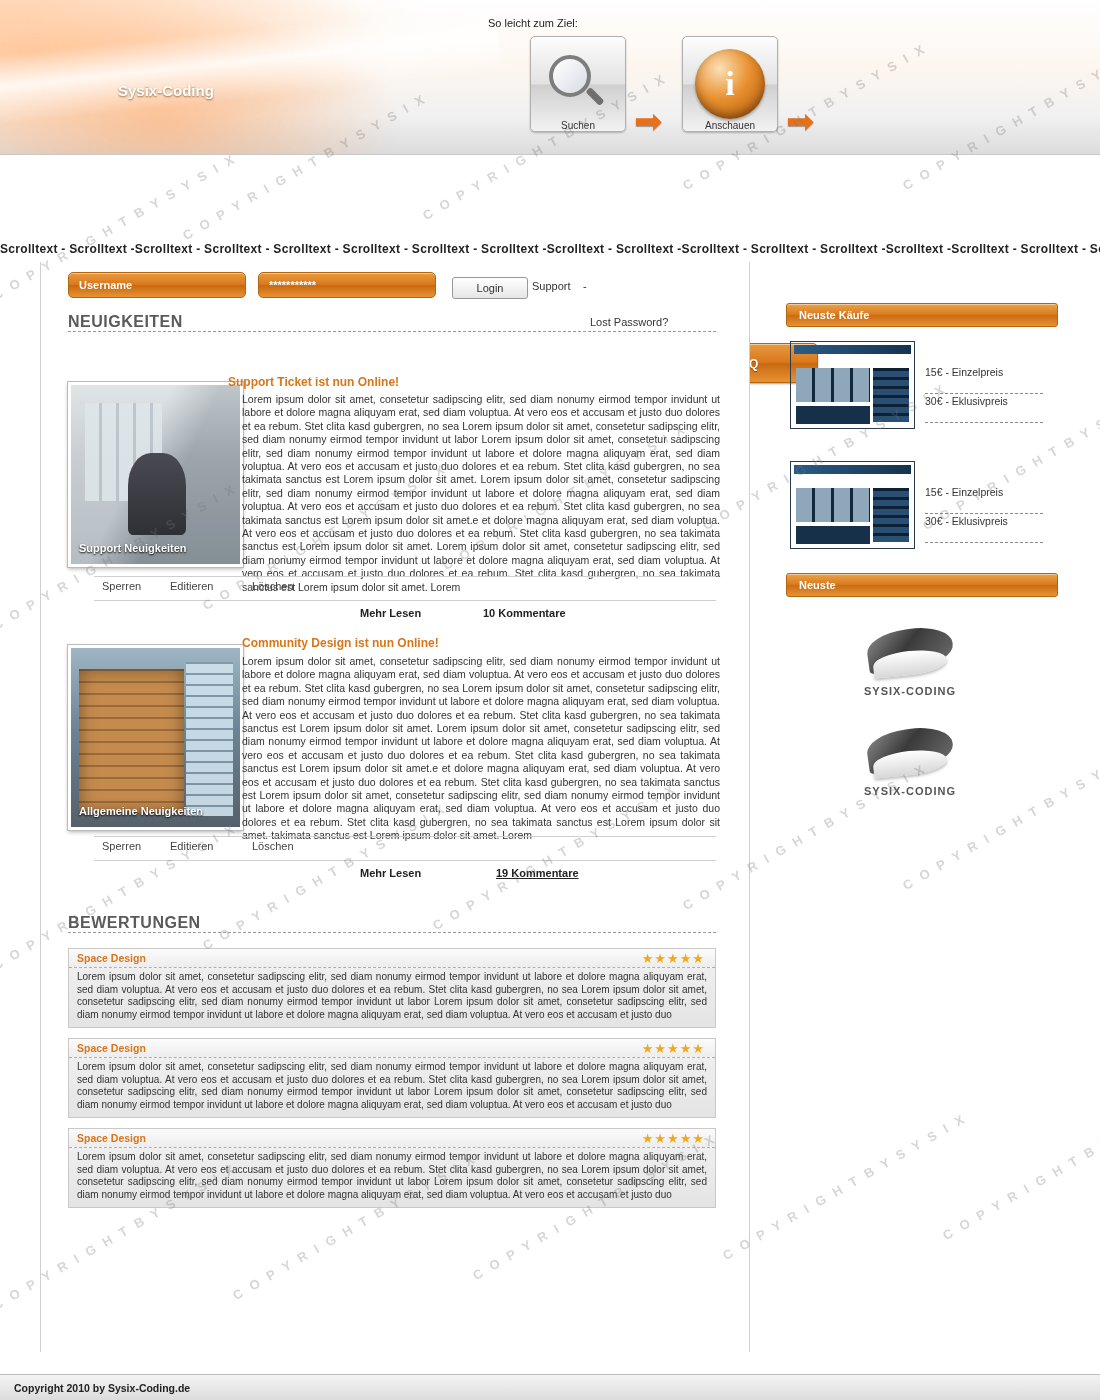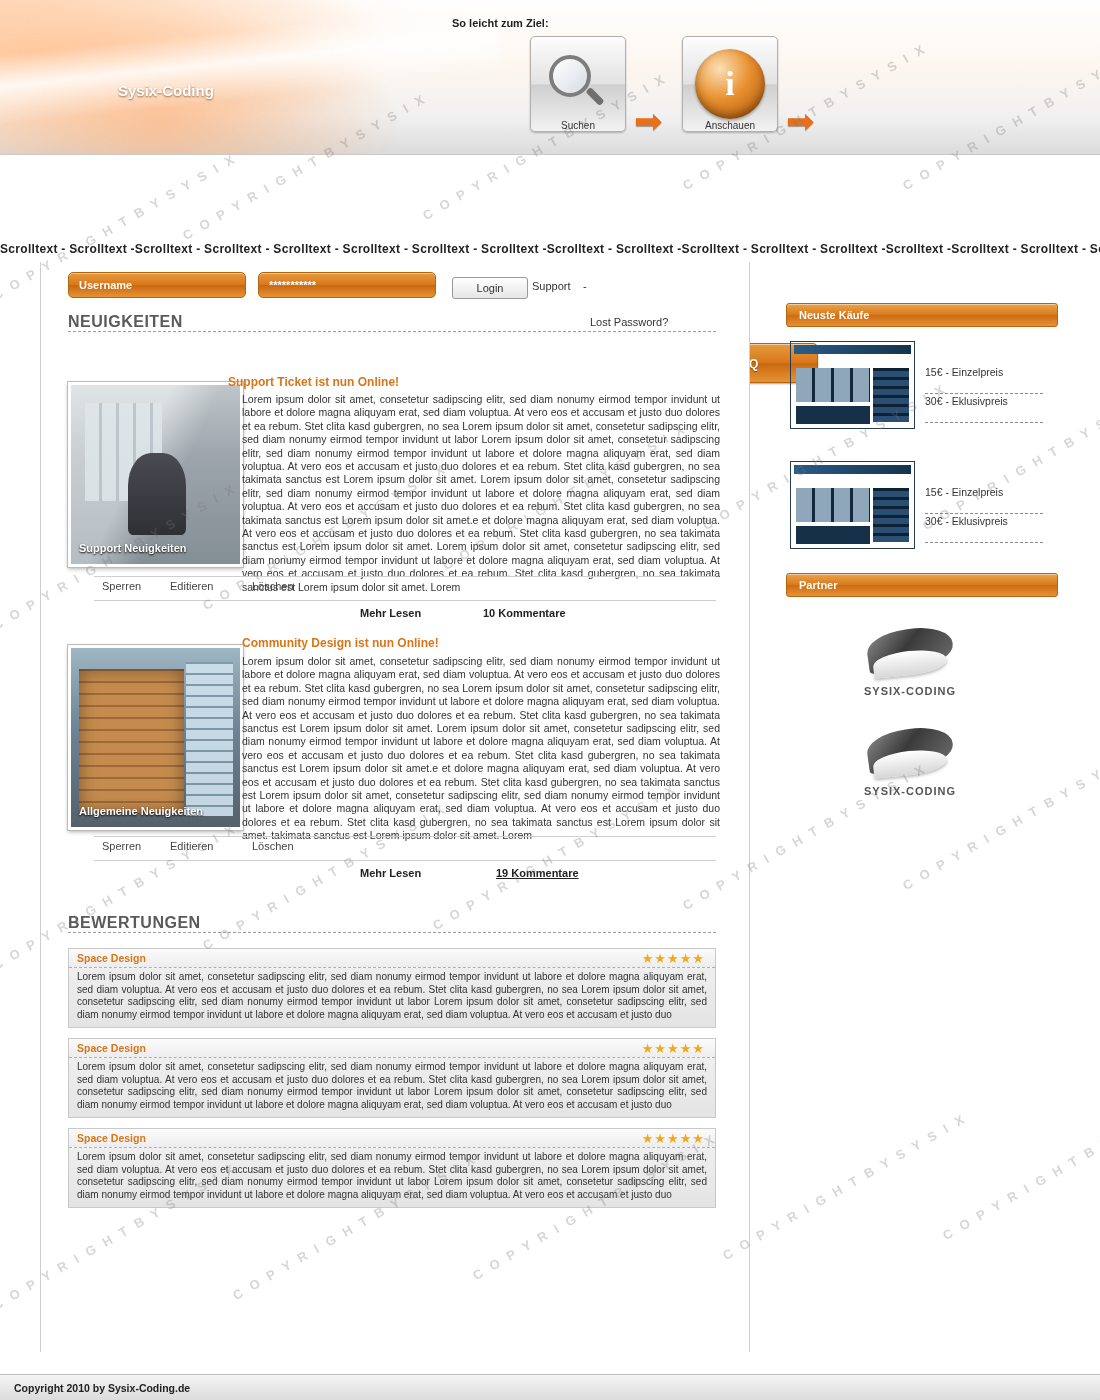"So leicht zum Ziel:" .howto-label { font-weight: bold -> normal; left: 452px -> 488px }
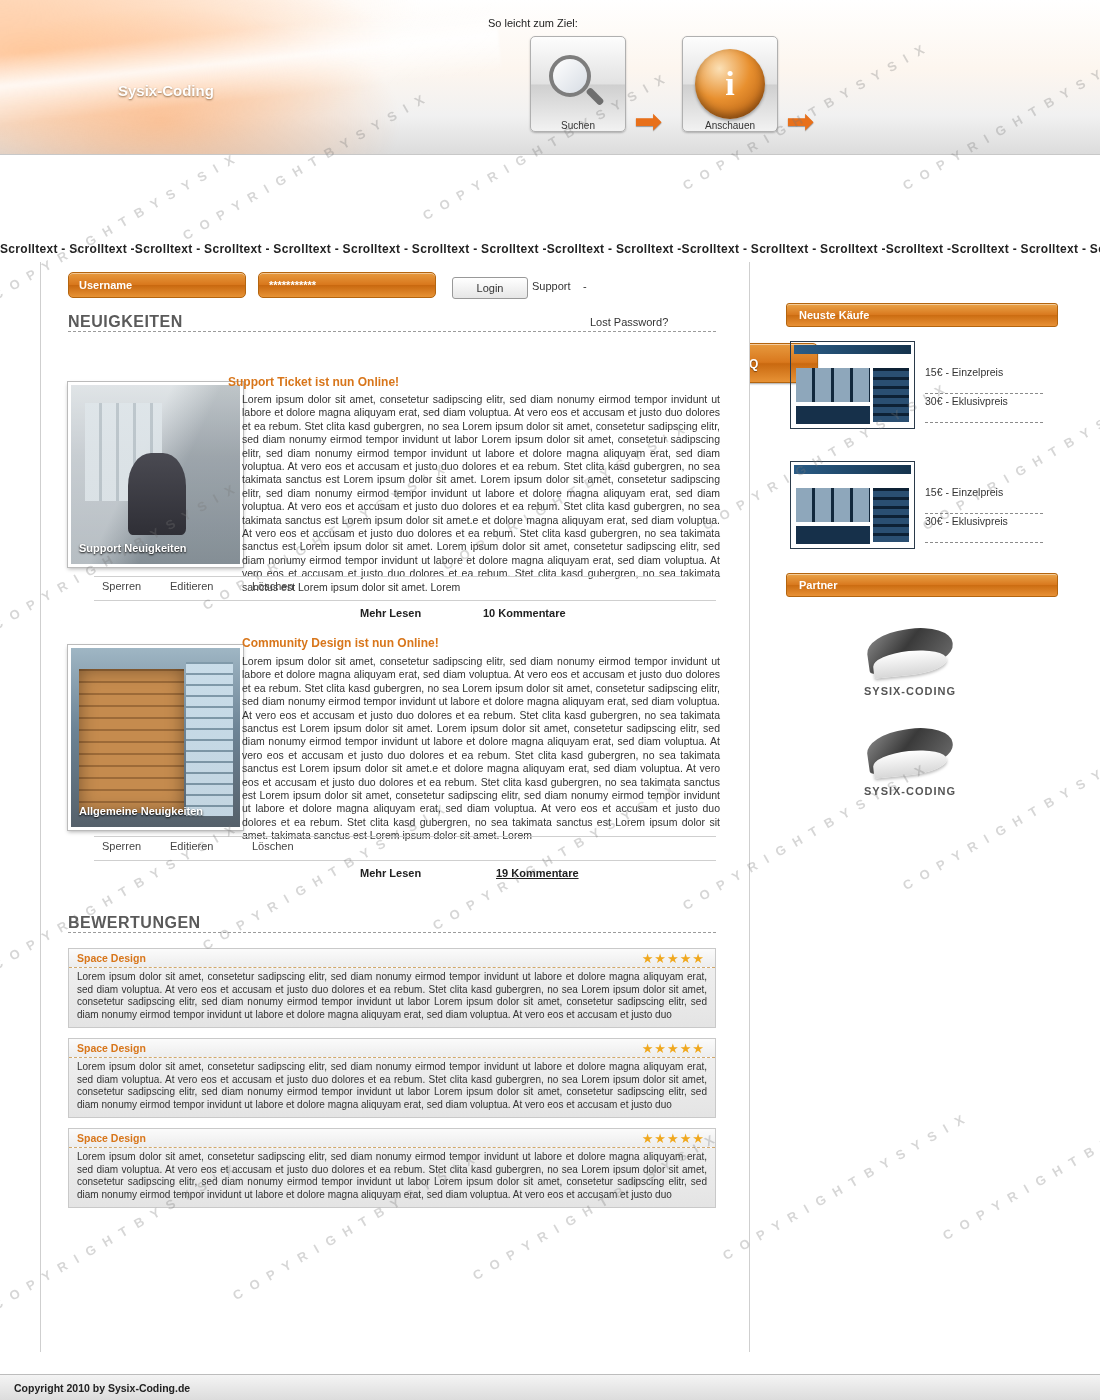"Partner" div.sidebar-head { text: Partner -> Neuste }
